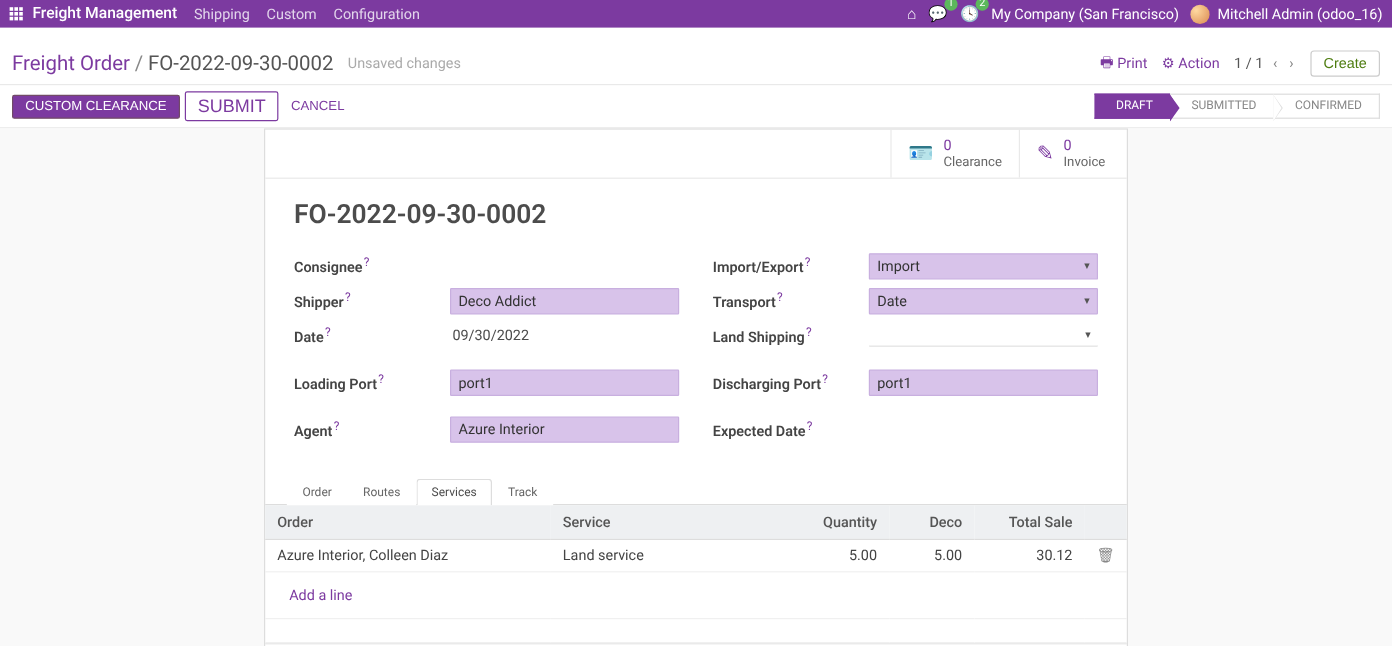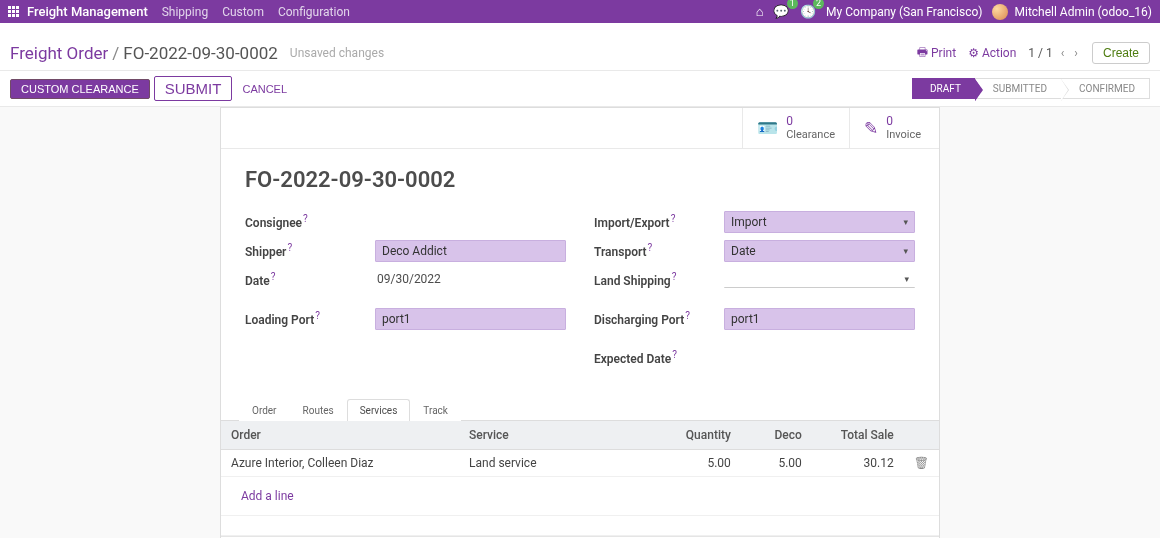"Agent?" div.field-row { html: none -> <div> <div><span>Agent</span><sup>?</sup></div> <div> <div> <span>Azure Interior</span> </div> </div> </div> }
